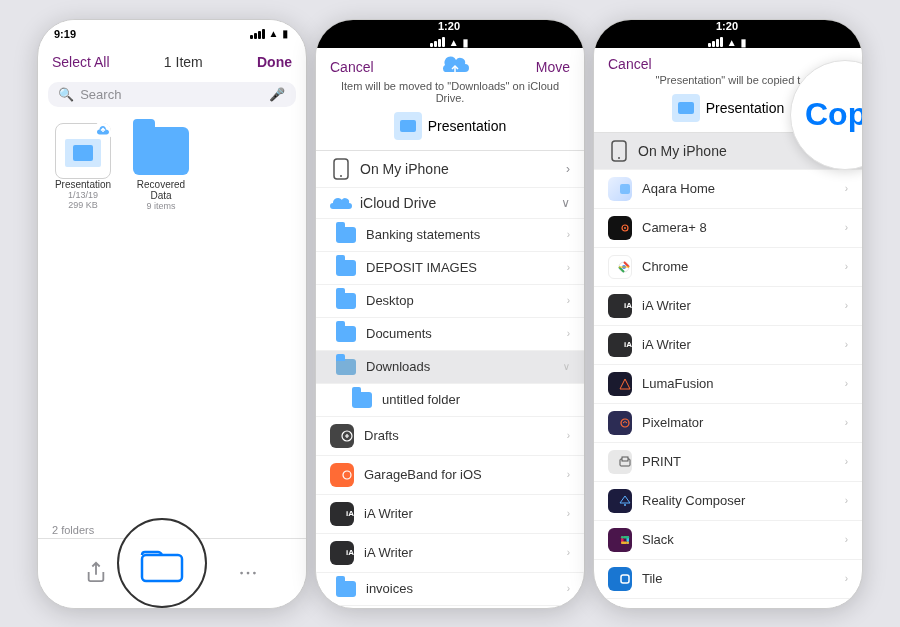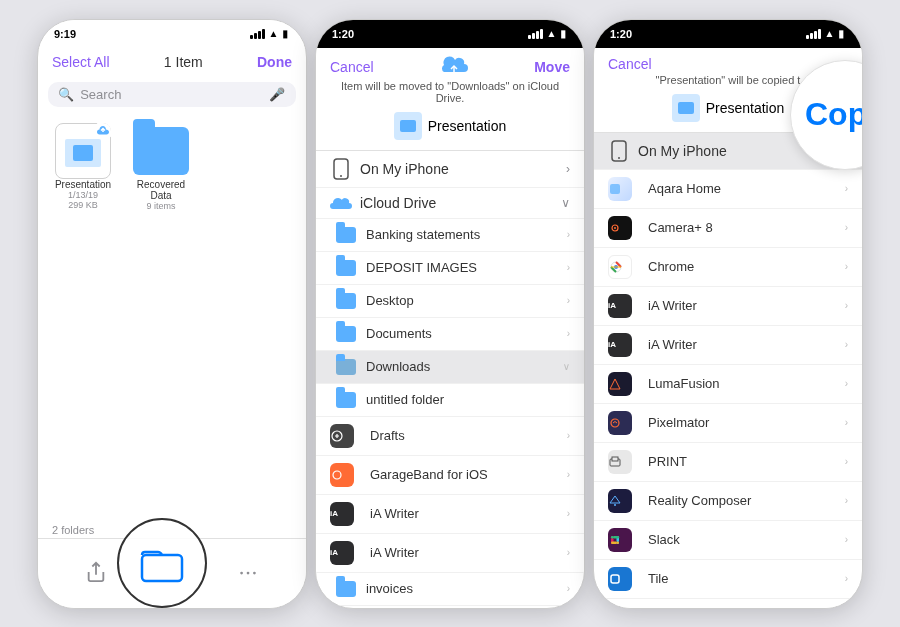"1:20" .status-bar.dark { flex-direction: none -> column }
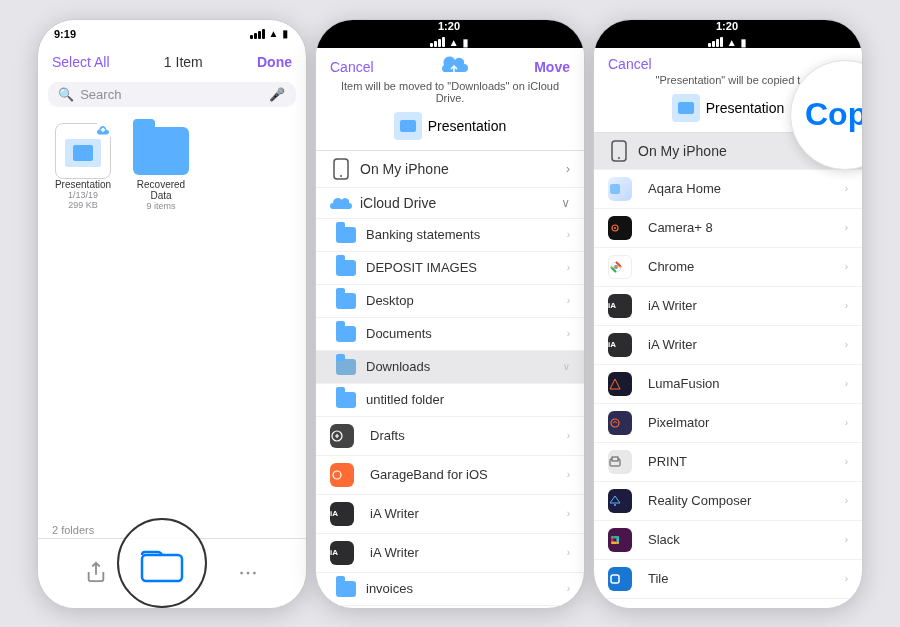"Select All" .btn-blue { color: #8b5cf6 -> #701a75 }
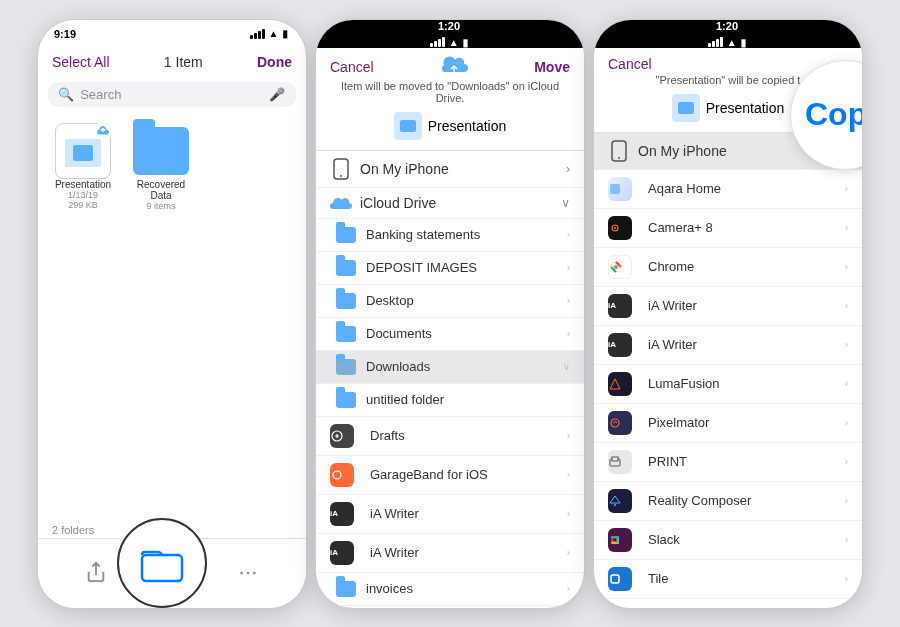"Move" span.btn-blue { font-weight: 700 -> 400 }
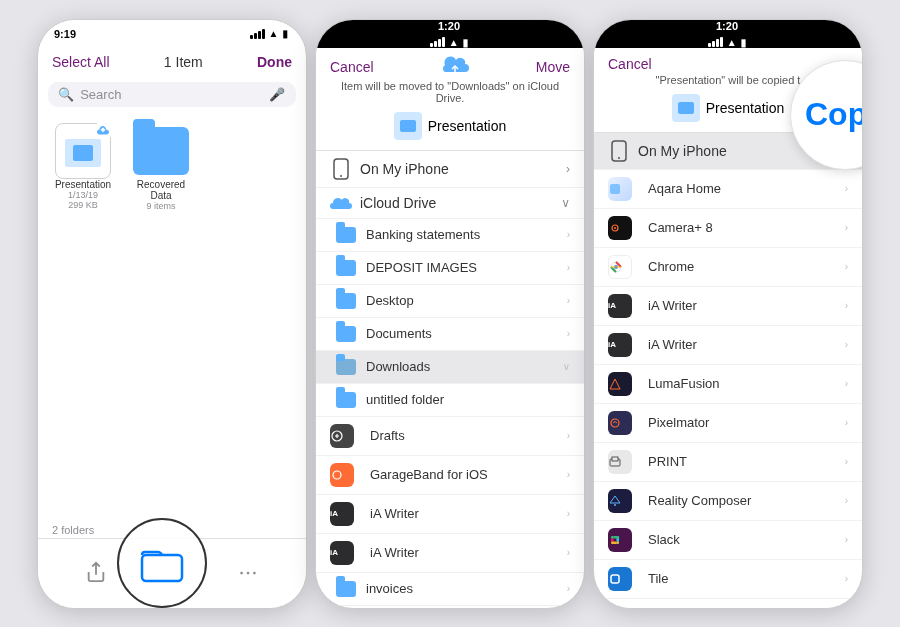"iA" .app-icon-sm { justify-content: flex-start -> flex-end; margin-right: 16px -> 10px }
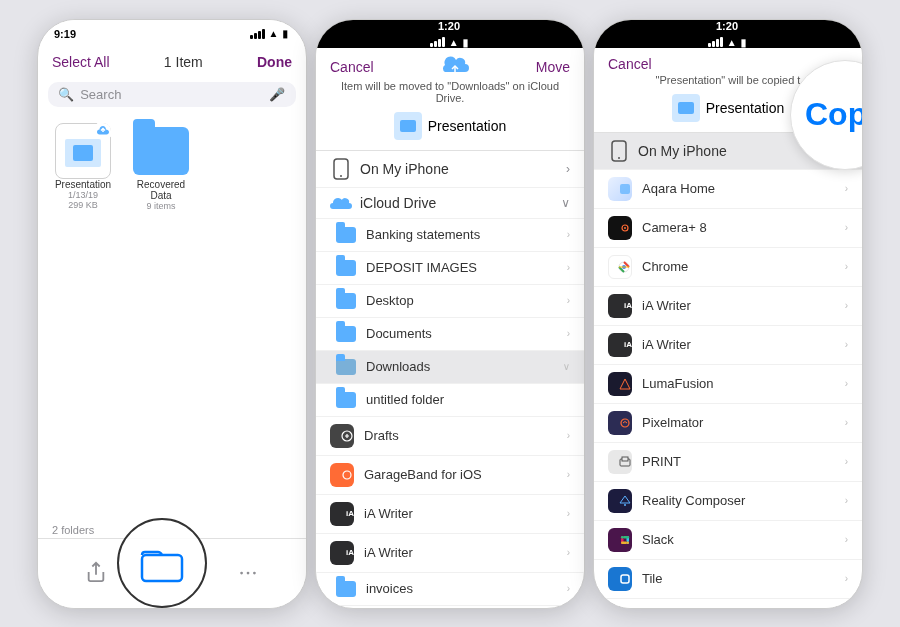"untitled folder" div.folder-row { padding-left: 20px -> 36px }
